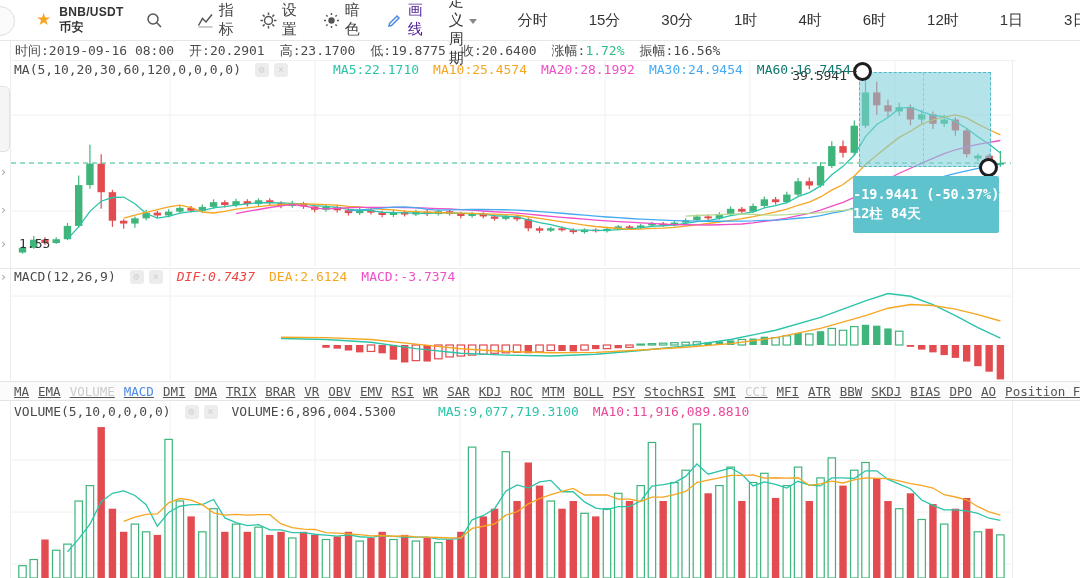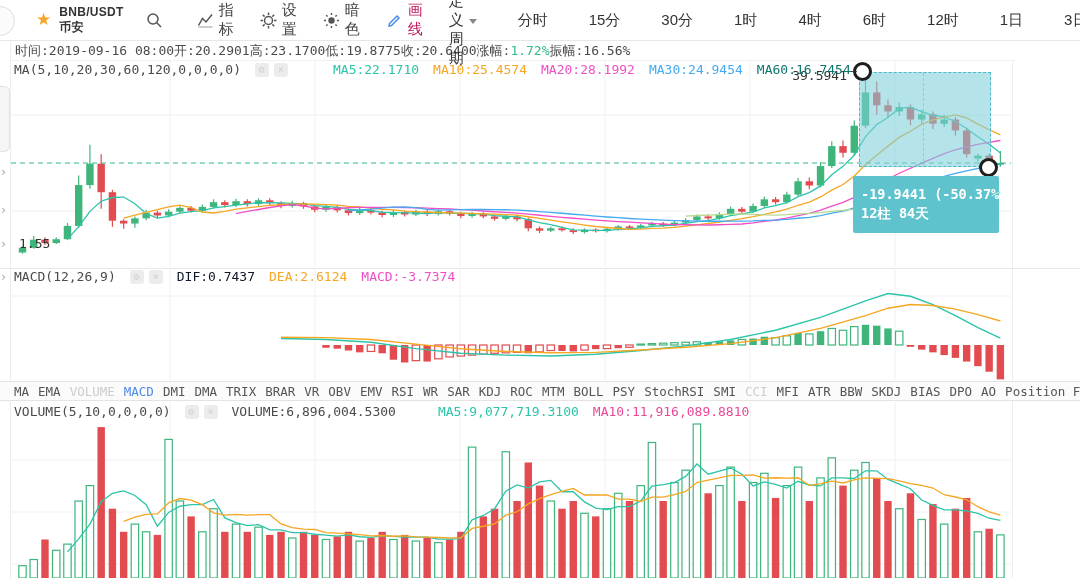"画线" .tool.active { color: #be185d -> #4c1d95 }
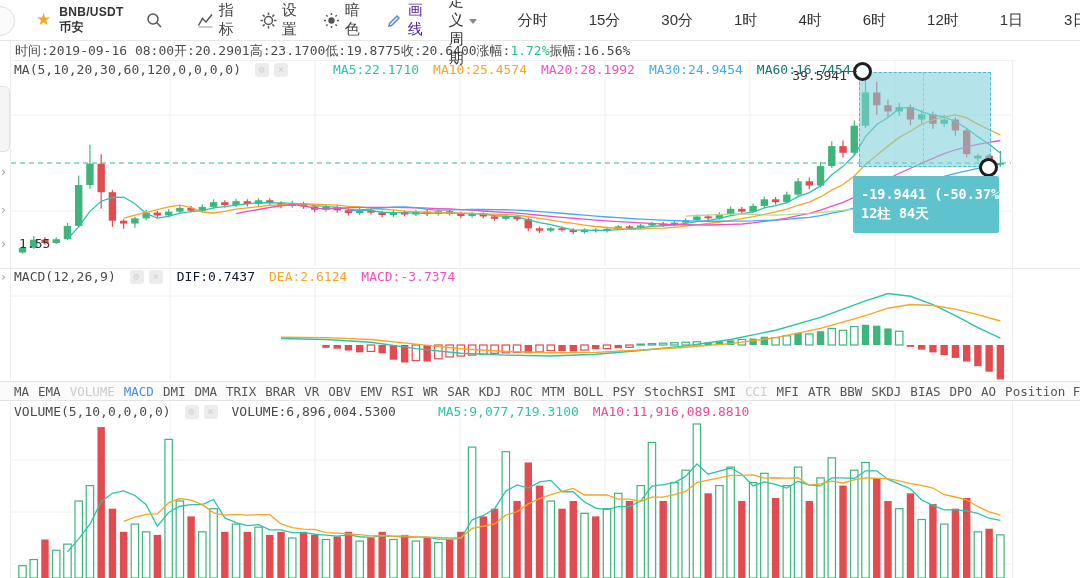"时间:2019-09-16 08:00" .info-bar { gap: none -> 15px }
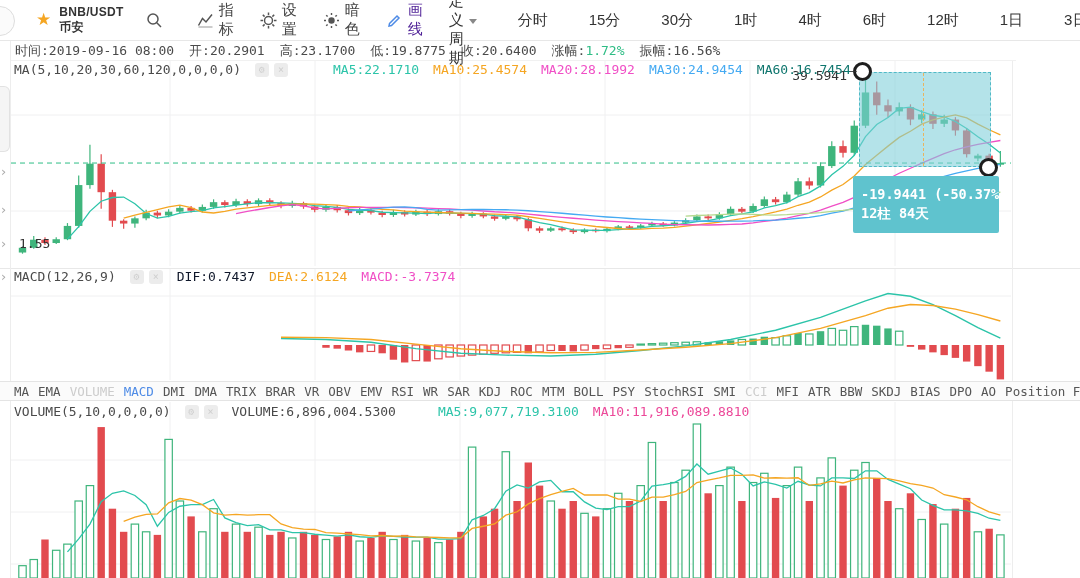"-19.9441 (-50.37%)" .tooltip { padding: 9px 8px -> 9px 0 }
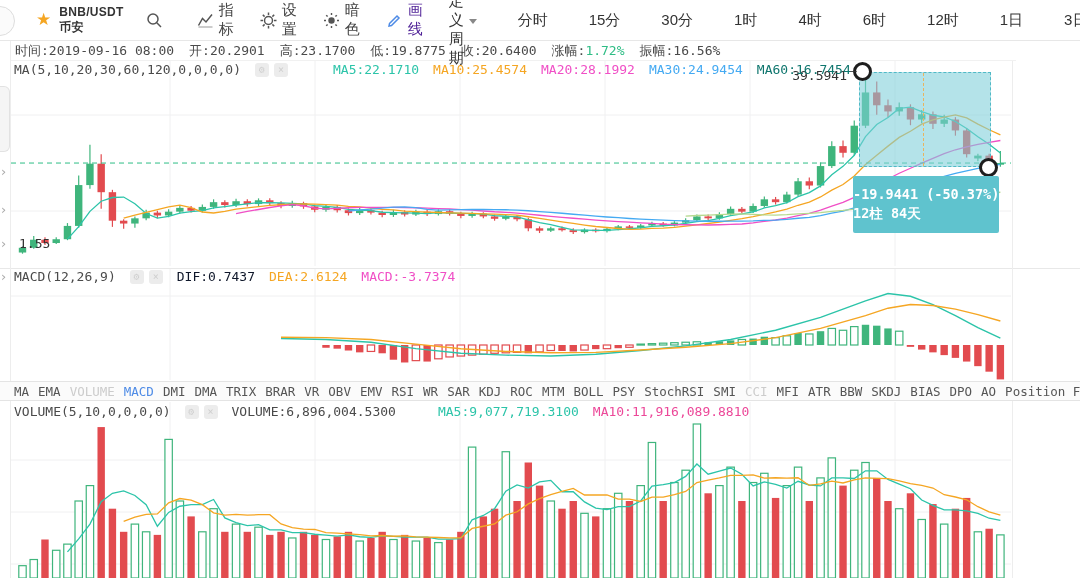"DIF:0.7437" span { color: #0f172a -> #ef4444; font-style: none -> italic }
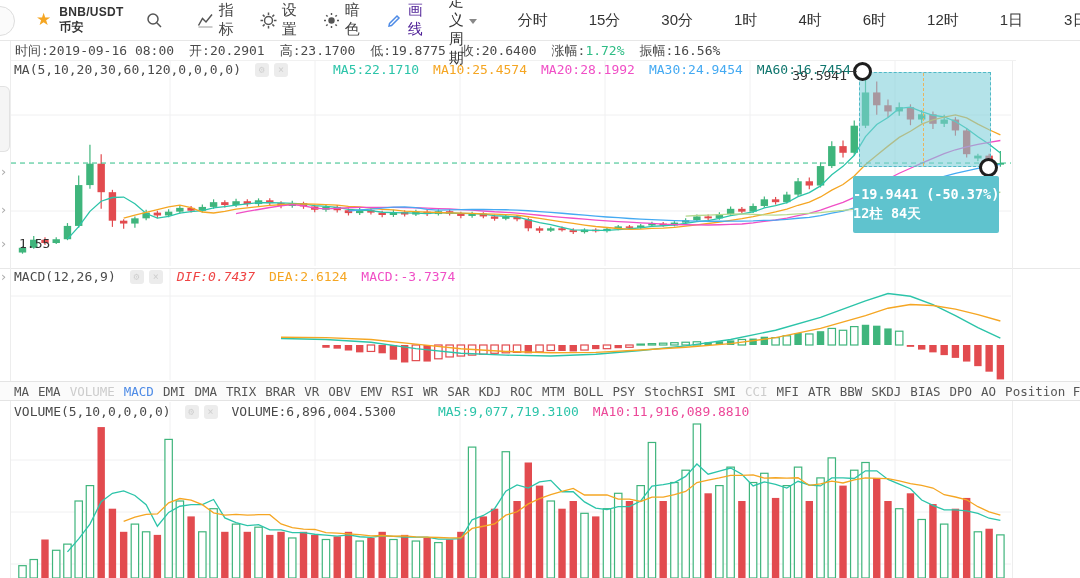"MA" .tabbar { text-decoration: none -> underline }
